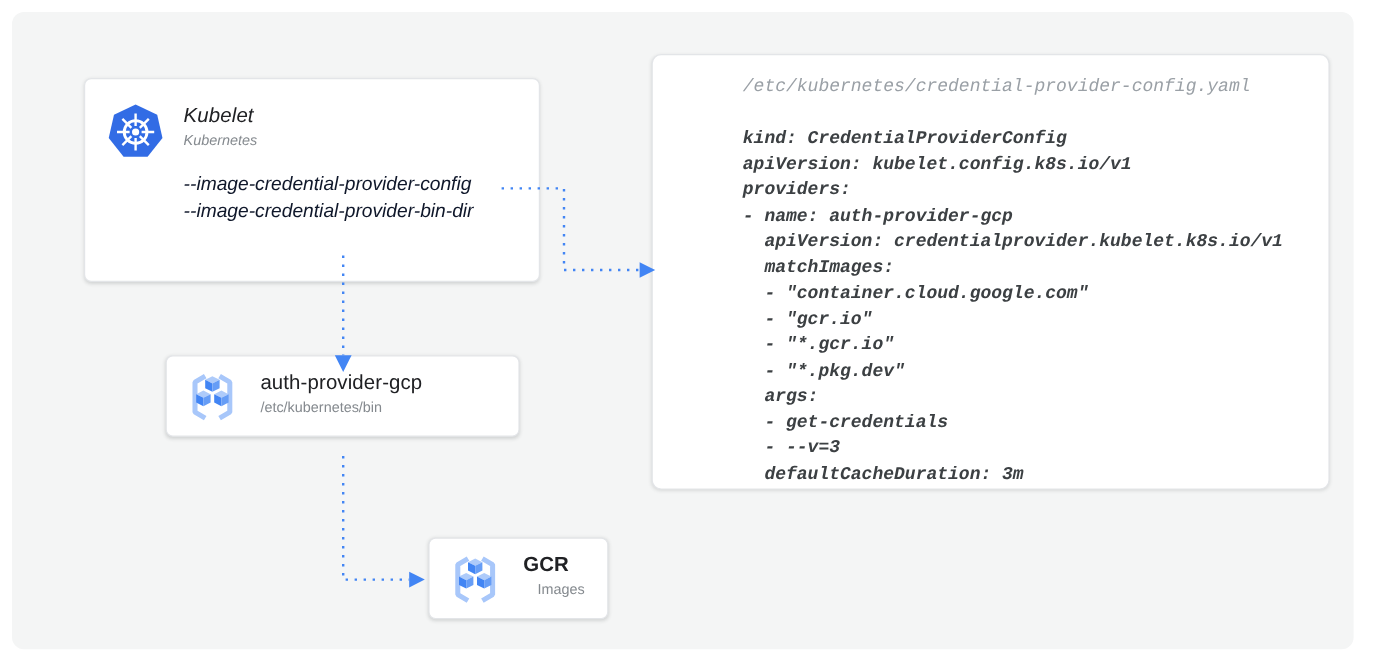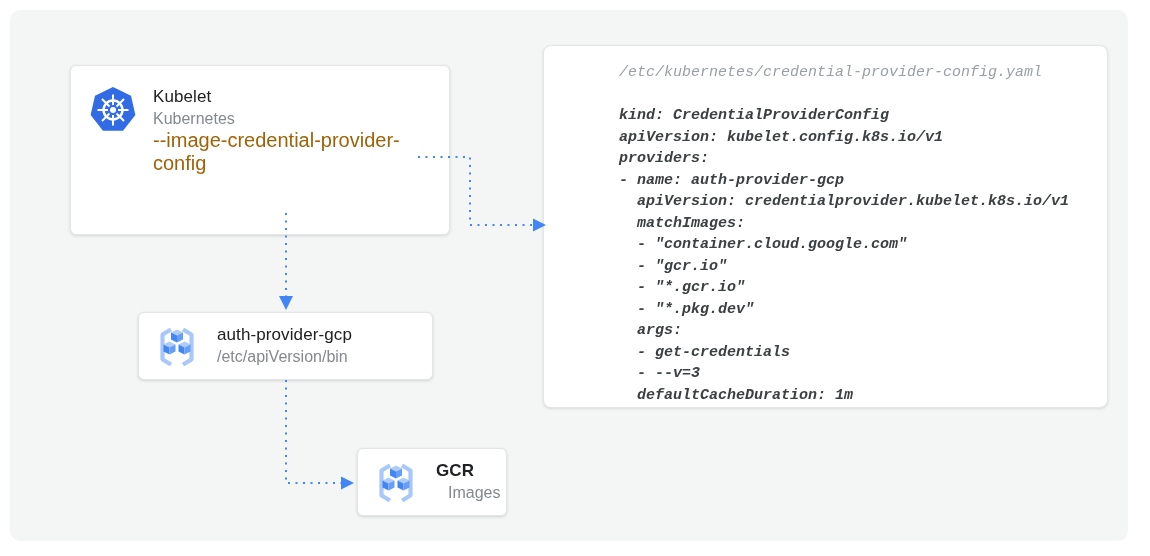"Kubelet" .node-kubelet { font-style: none -> italic }
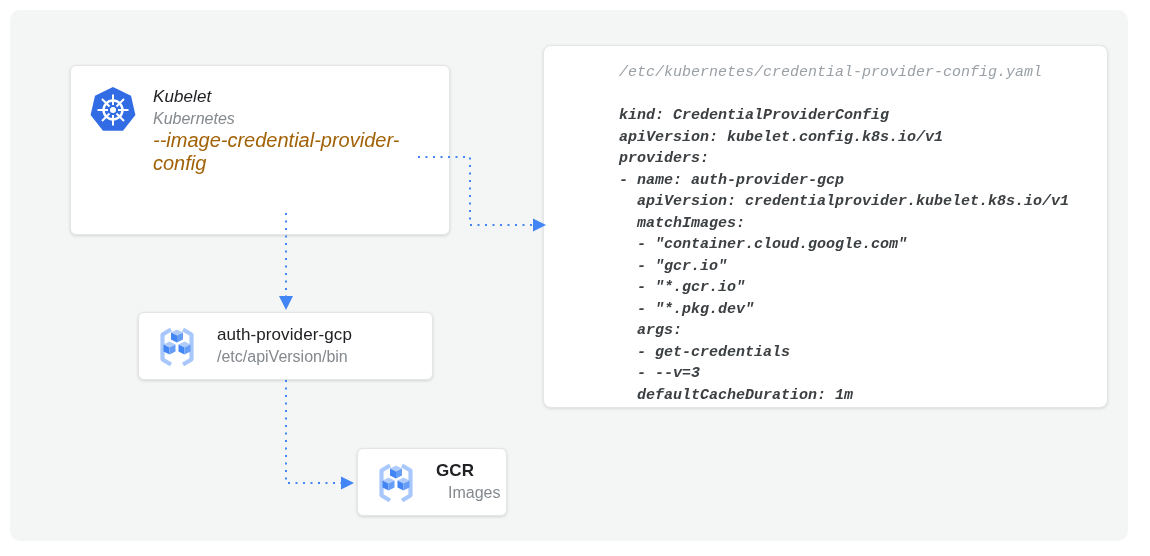"Kubernetes" .node-sub { font-size: 16px -> 12px }
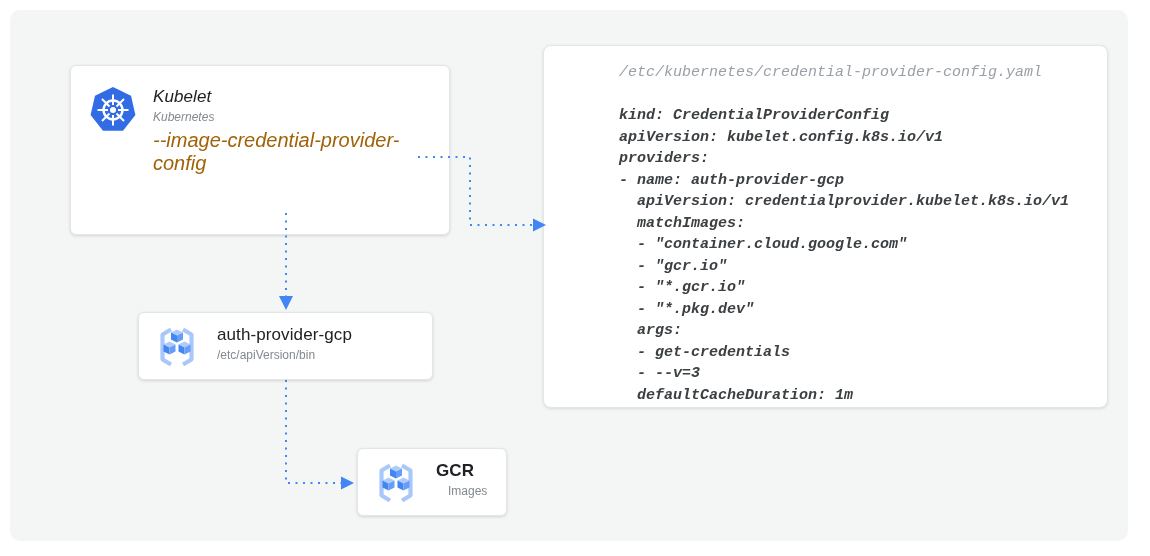"kind: CredentialProviderConfig" pre.code-body { text: 1m -> 3m }
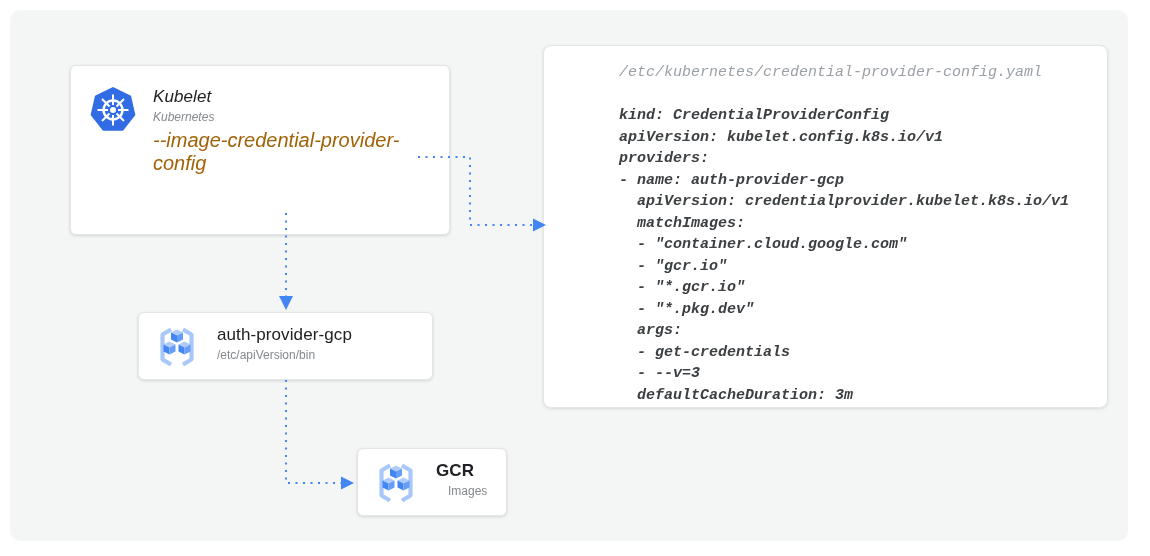"--image-credential-provider-config" .flags { color: #a16207 -> #0f172a; font-size: 20px -> 16px; top: 63px -> 76px }
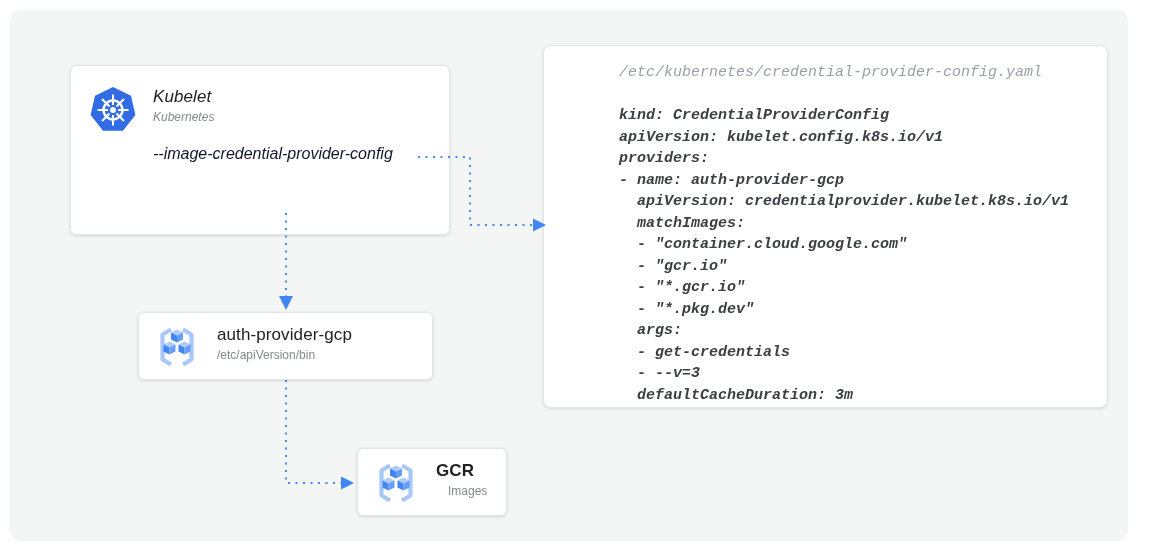"--image-credential-provider-bin-dir" div { html: none -> <div>--image-credential-provider-bin-dir</div> }
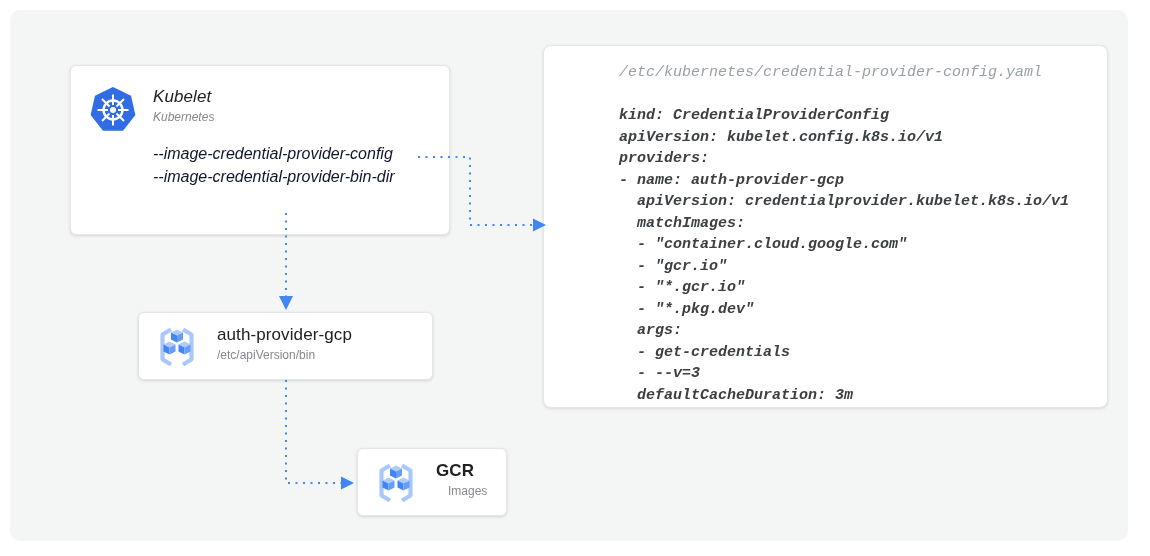"auth-provider-gcp" .node-auth { top: 312px -> 296px }
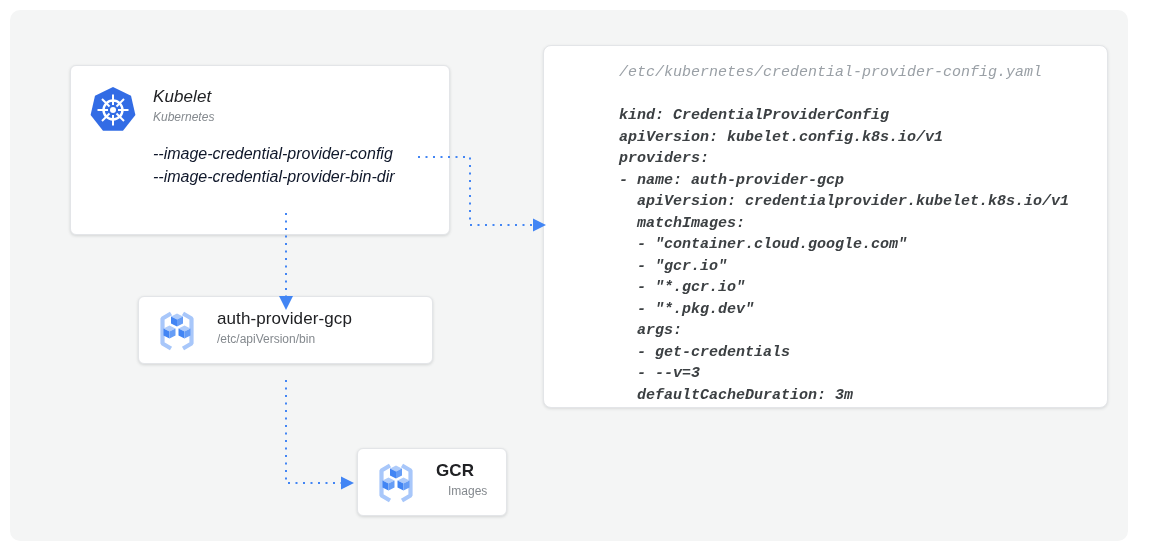"/etc/apiVersion/bin" div.node-sub { text: /etc/apiVersion/bin -> /etc/kubernetes/bin }
